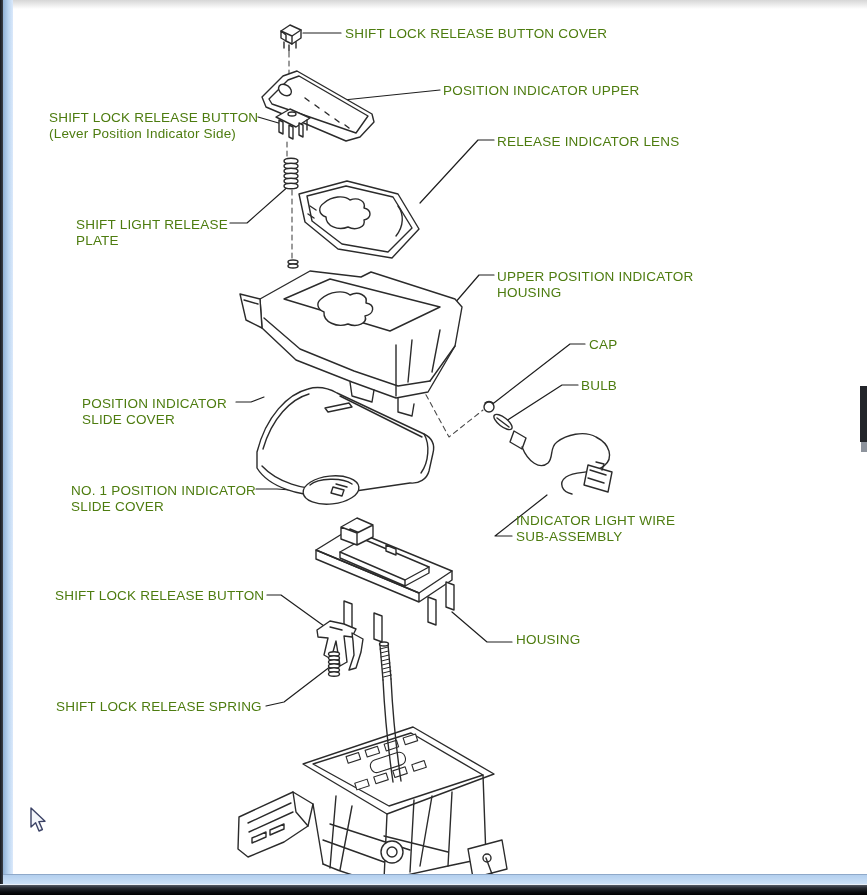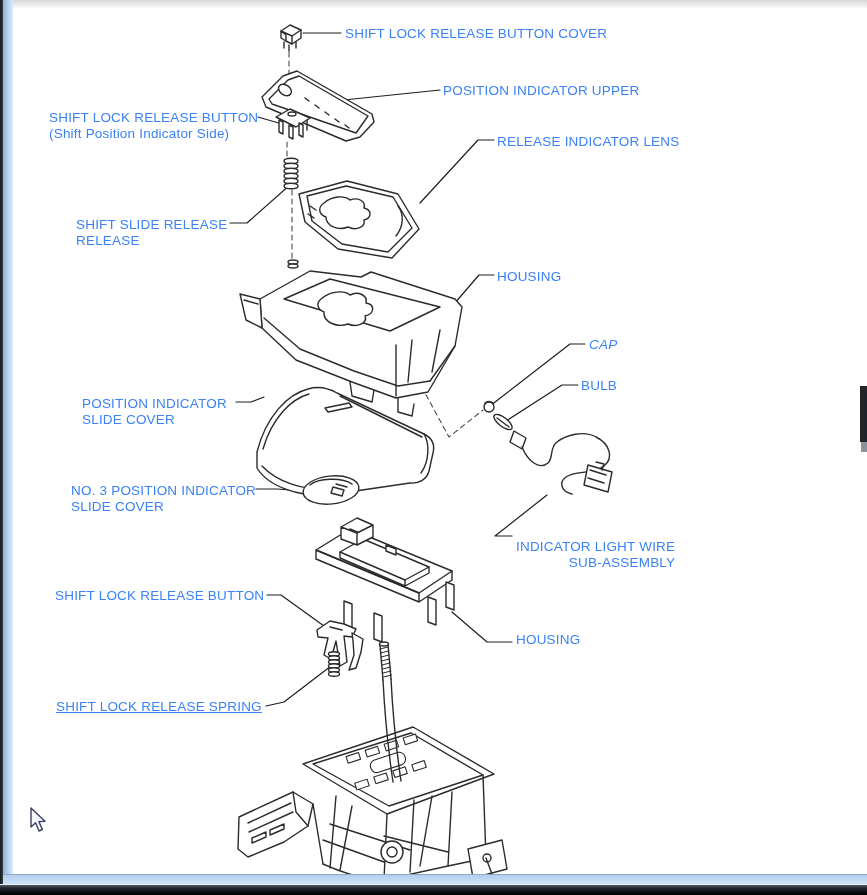"SHIFT LOCK RELEASE BUTTON COVER" .label { color: #3b82f6 -> #4d7c0f }
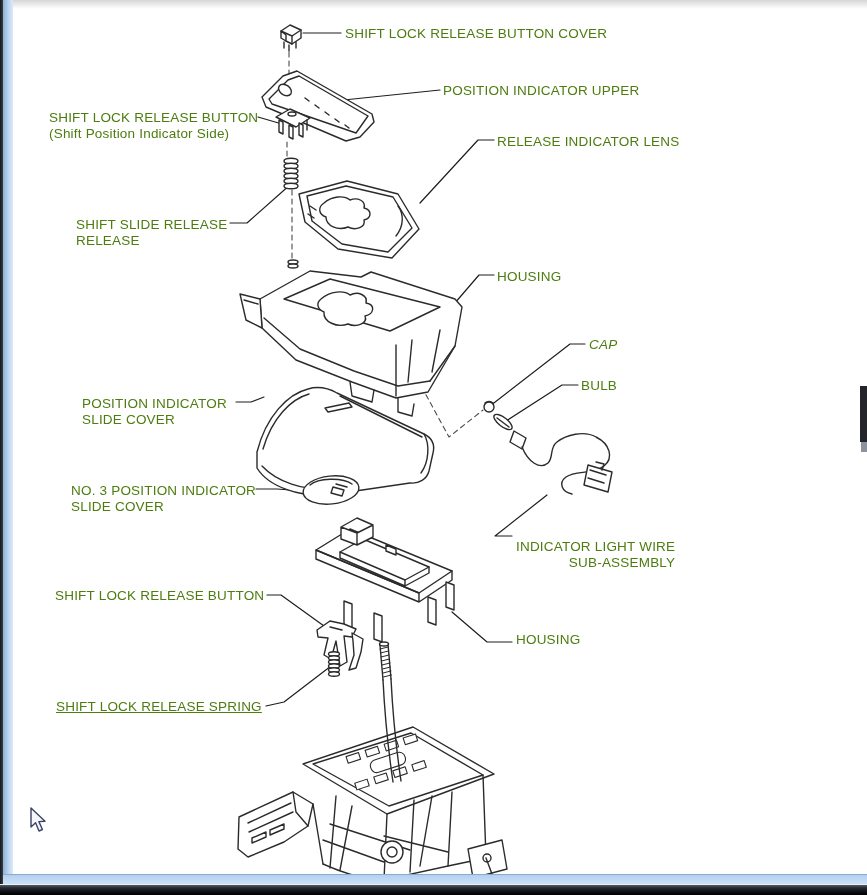"(Shift Position Indicator Side)" span { text: Shift -> Lever }
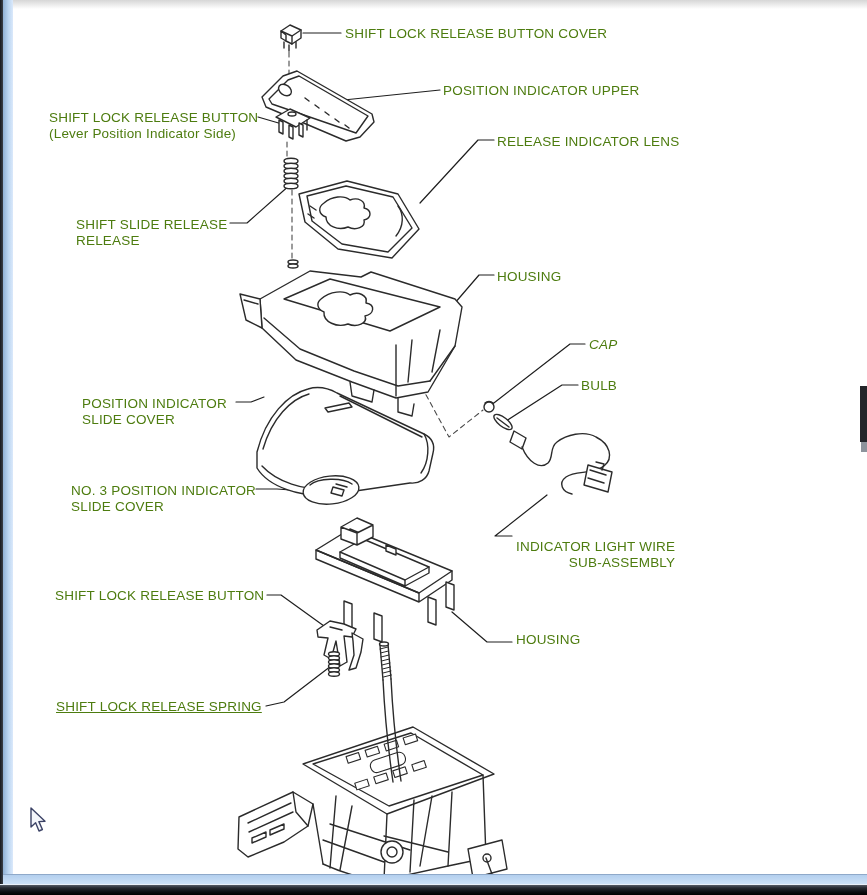"SHIFT SLIDE RELEASE" span { text: SLIDE -> LIGHT }
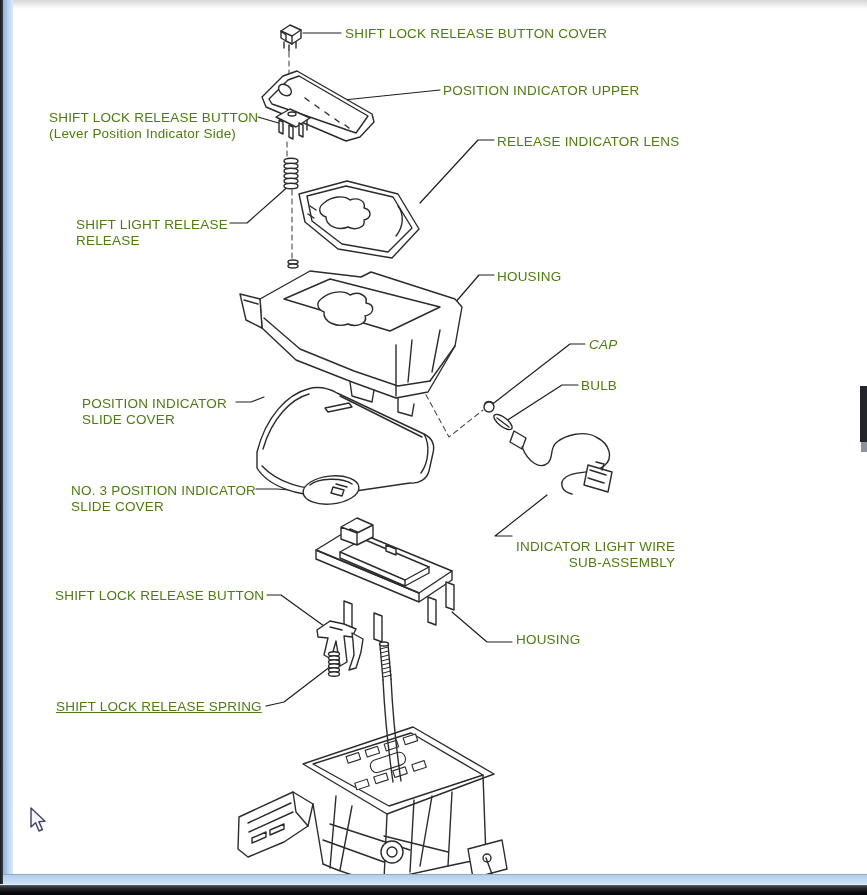"RELEASE" span { text: RELEASE -> PLATE }
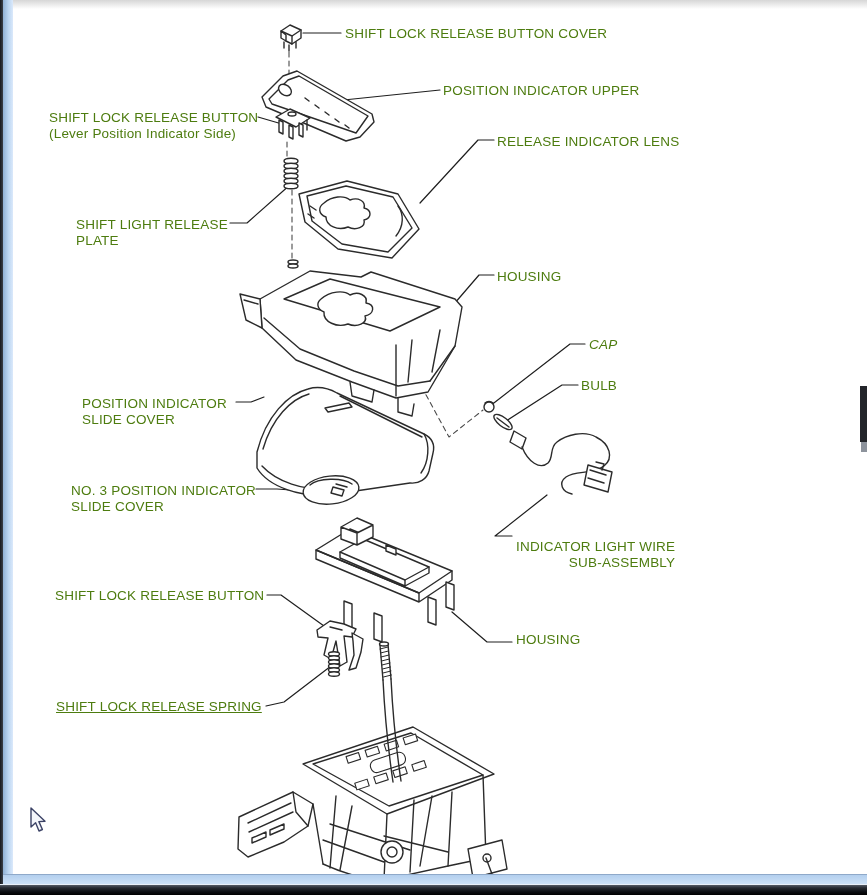"UPPER POSITION INDICATOR" span { html: none -> <span>UPPER POSITION INDICATOR</span> }
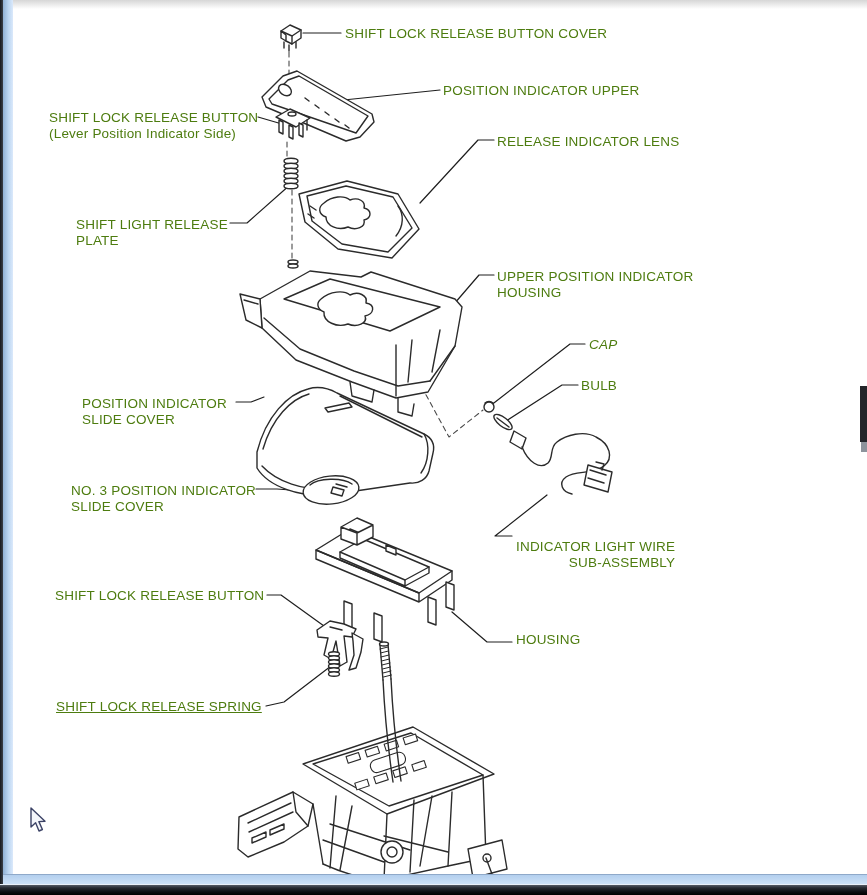"CAP" .lbl6 { font-style: italic -> none }
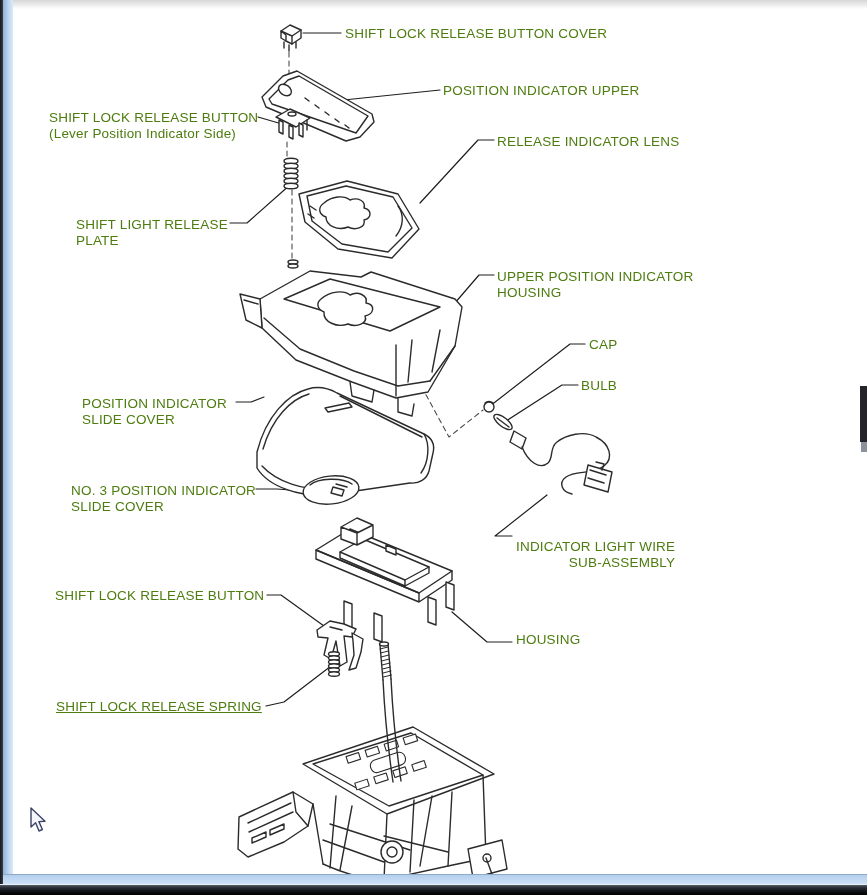"NO. 3 POSITION INDICATOR" span { text: 3 -> 1 }
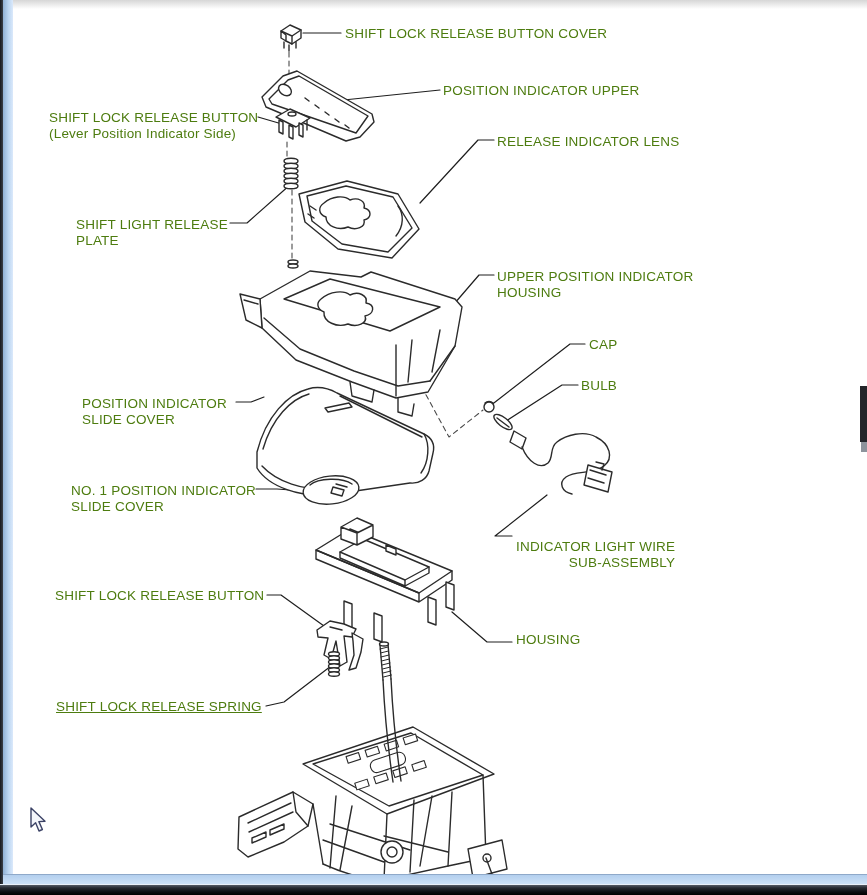"INDICATOR LIGHT WIRE" .lbl10 { text-align: right -> none; top: 539px -> 513px }
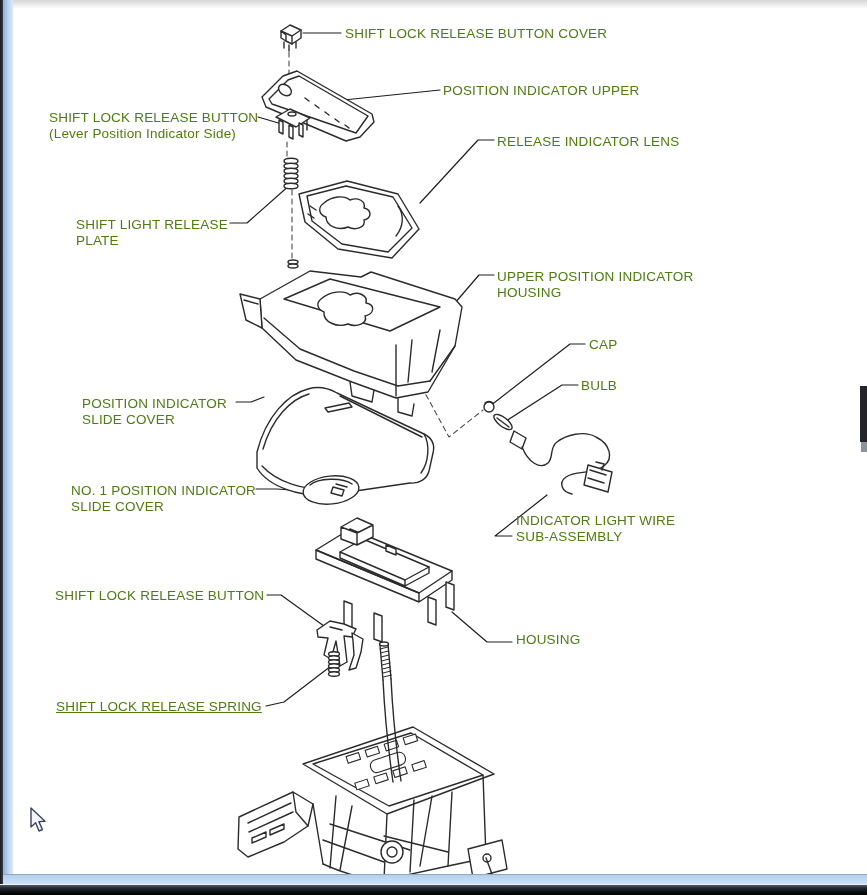"SHIFT LOCK RELEASE SPRING" .lbl13 { text-decoration: underline -> none }
